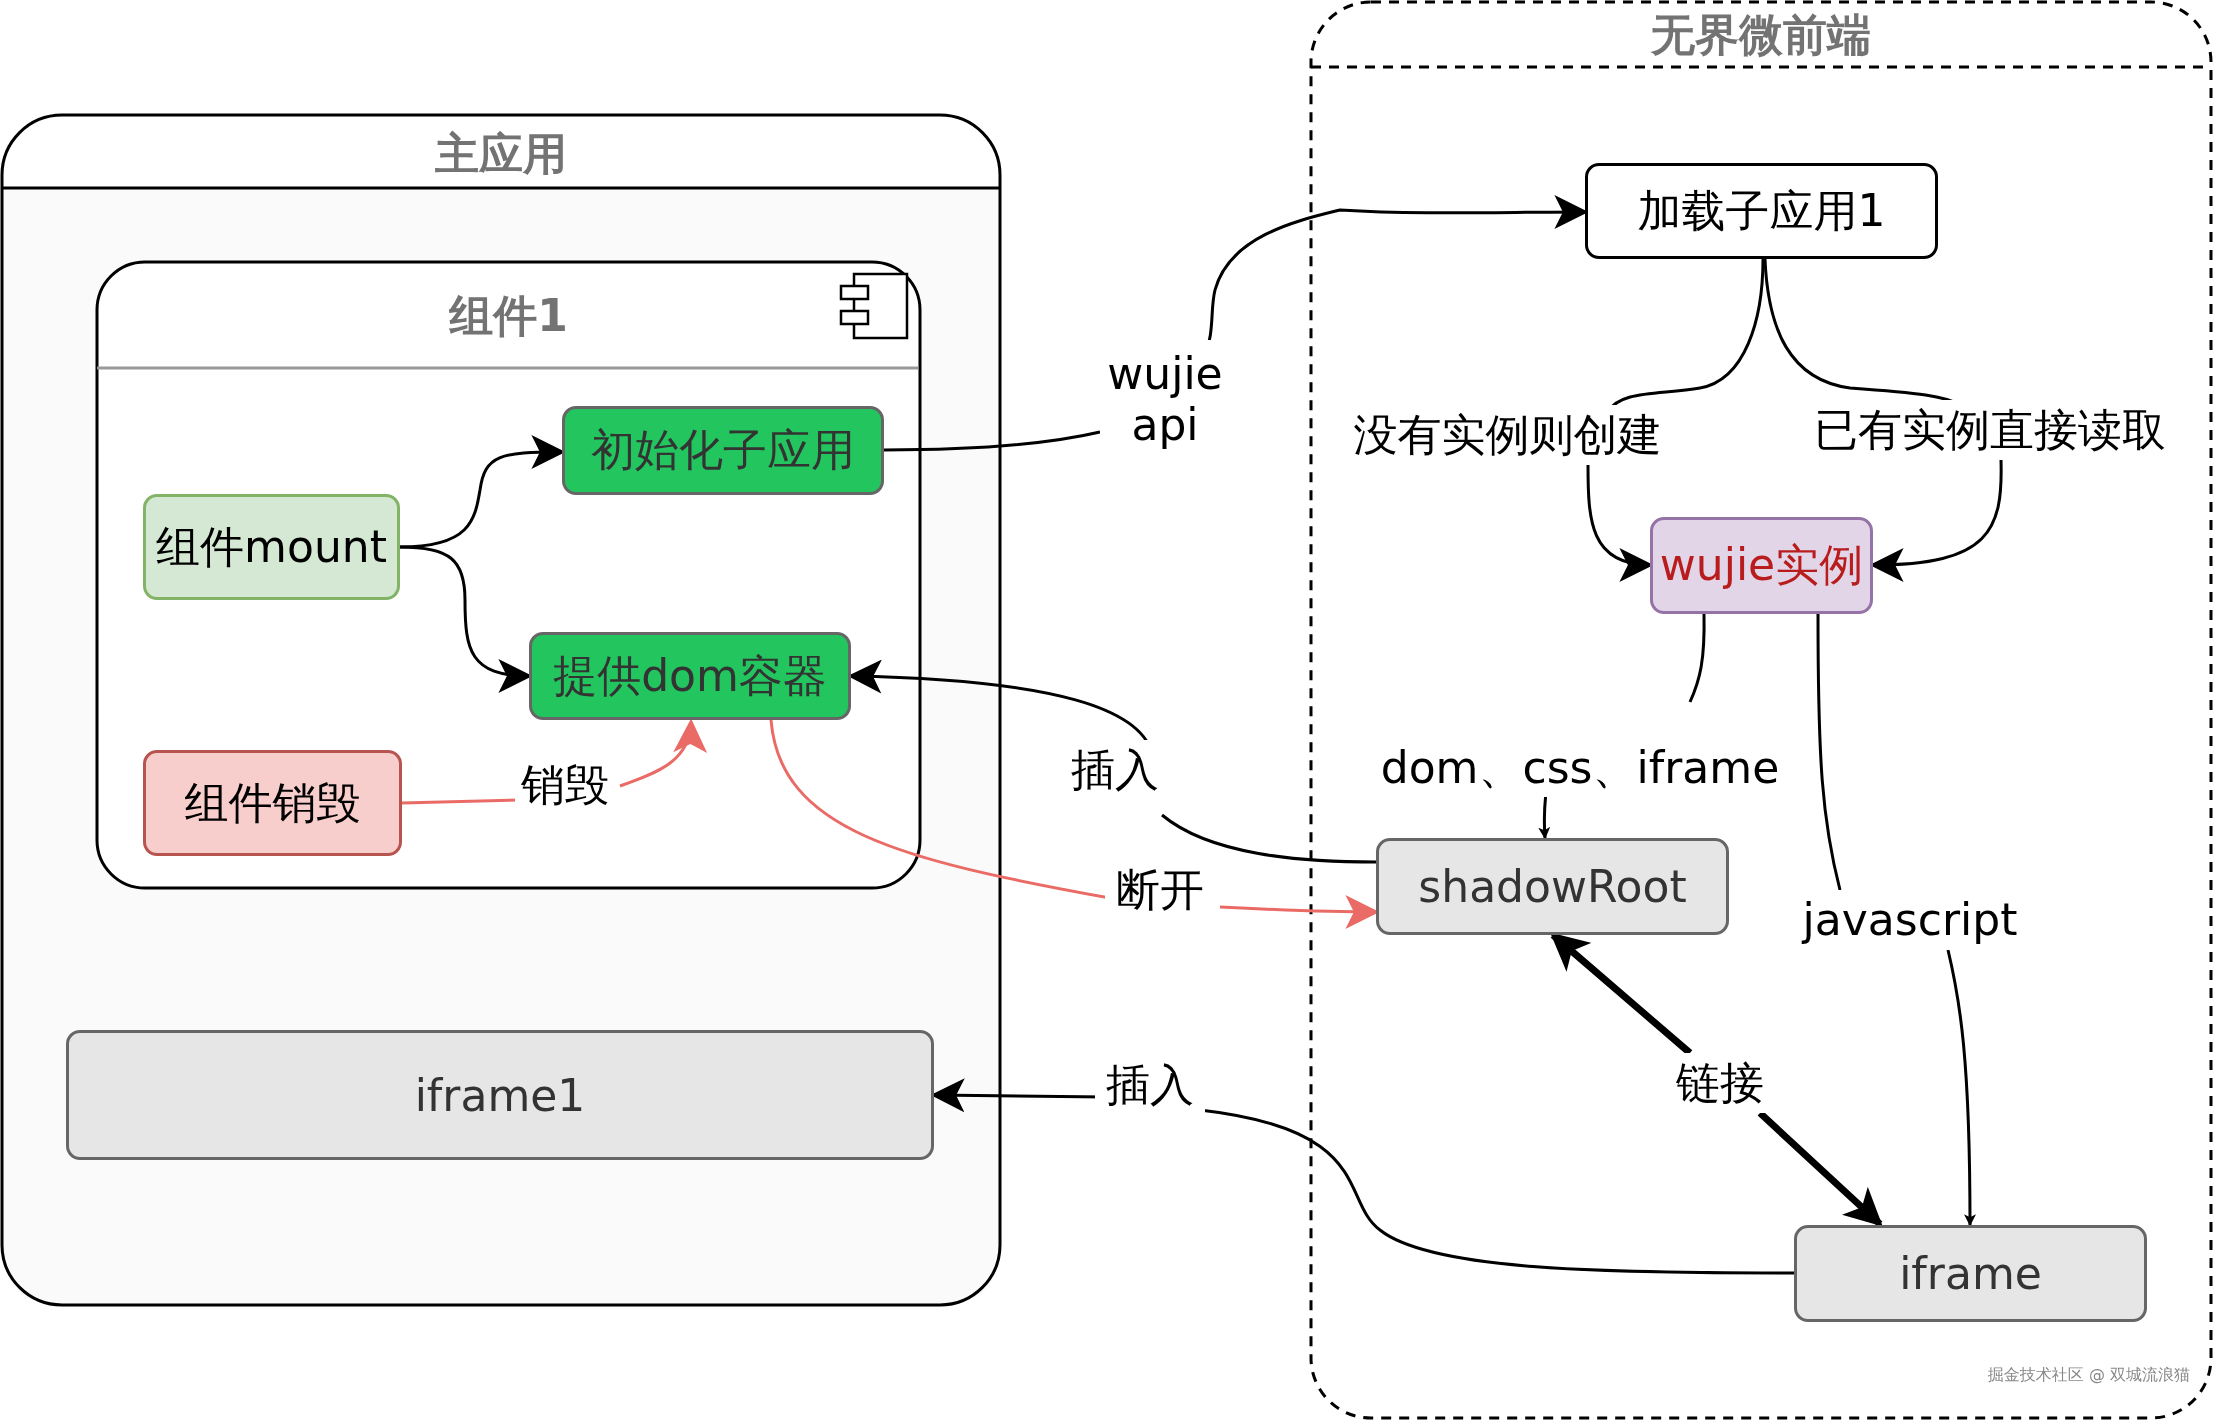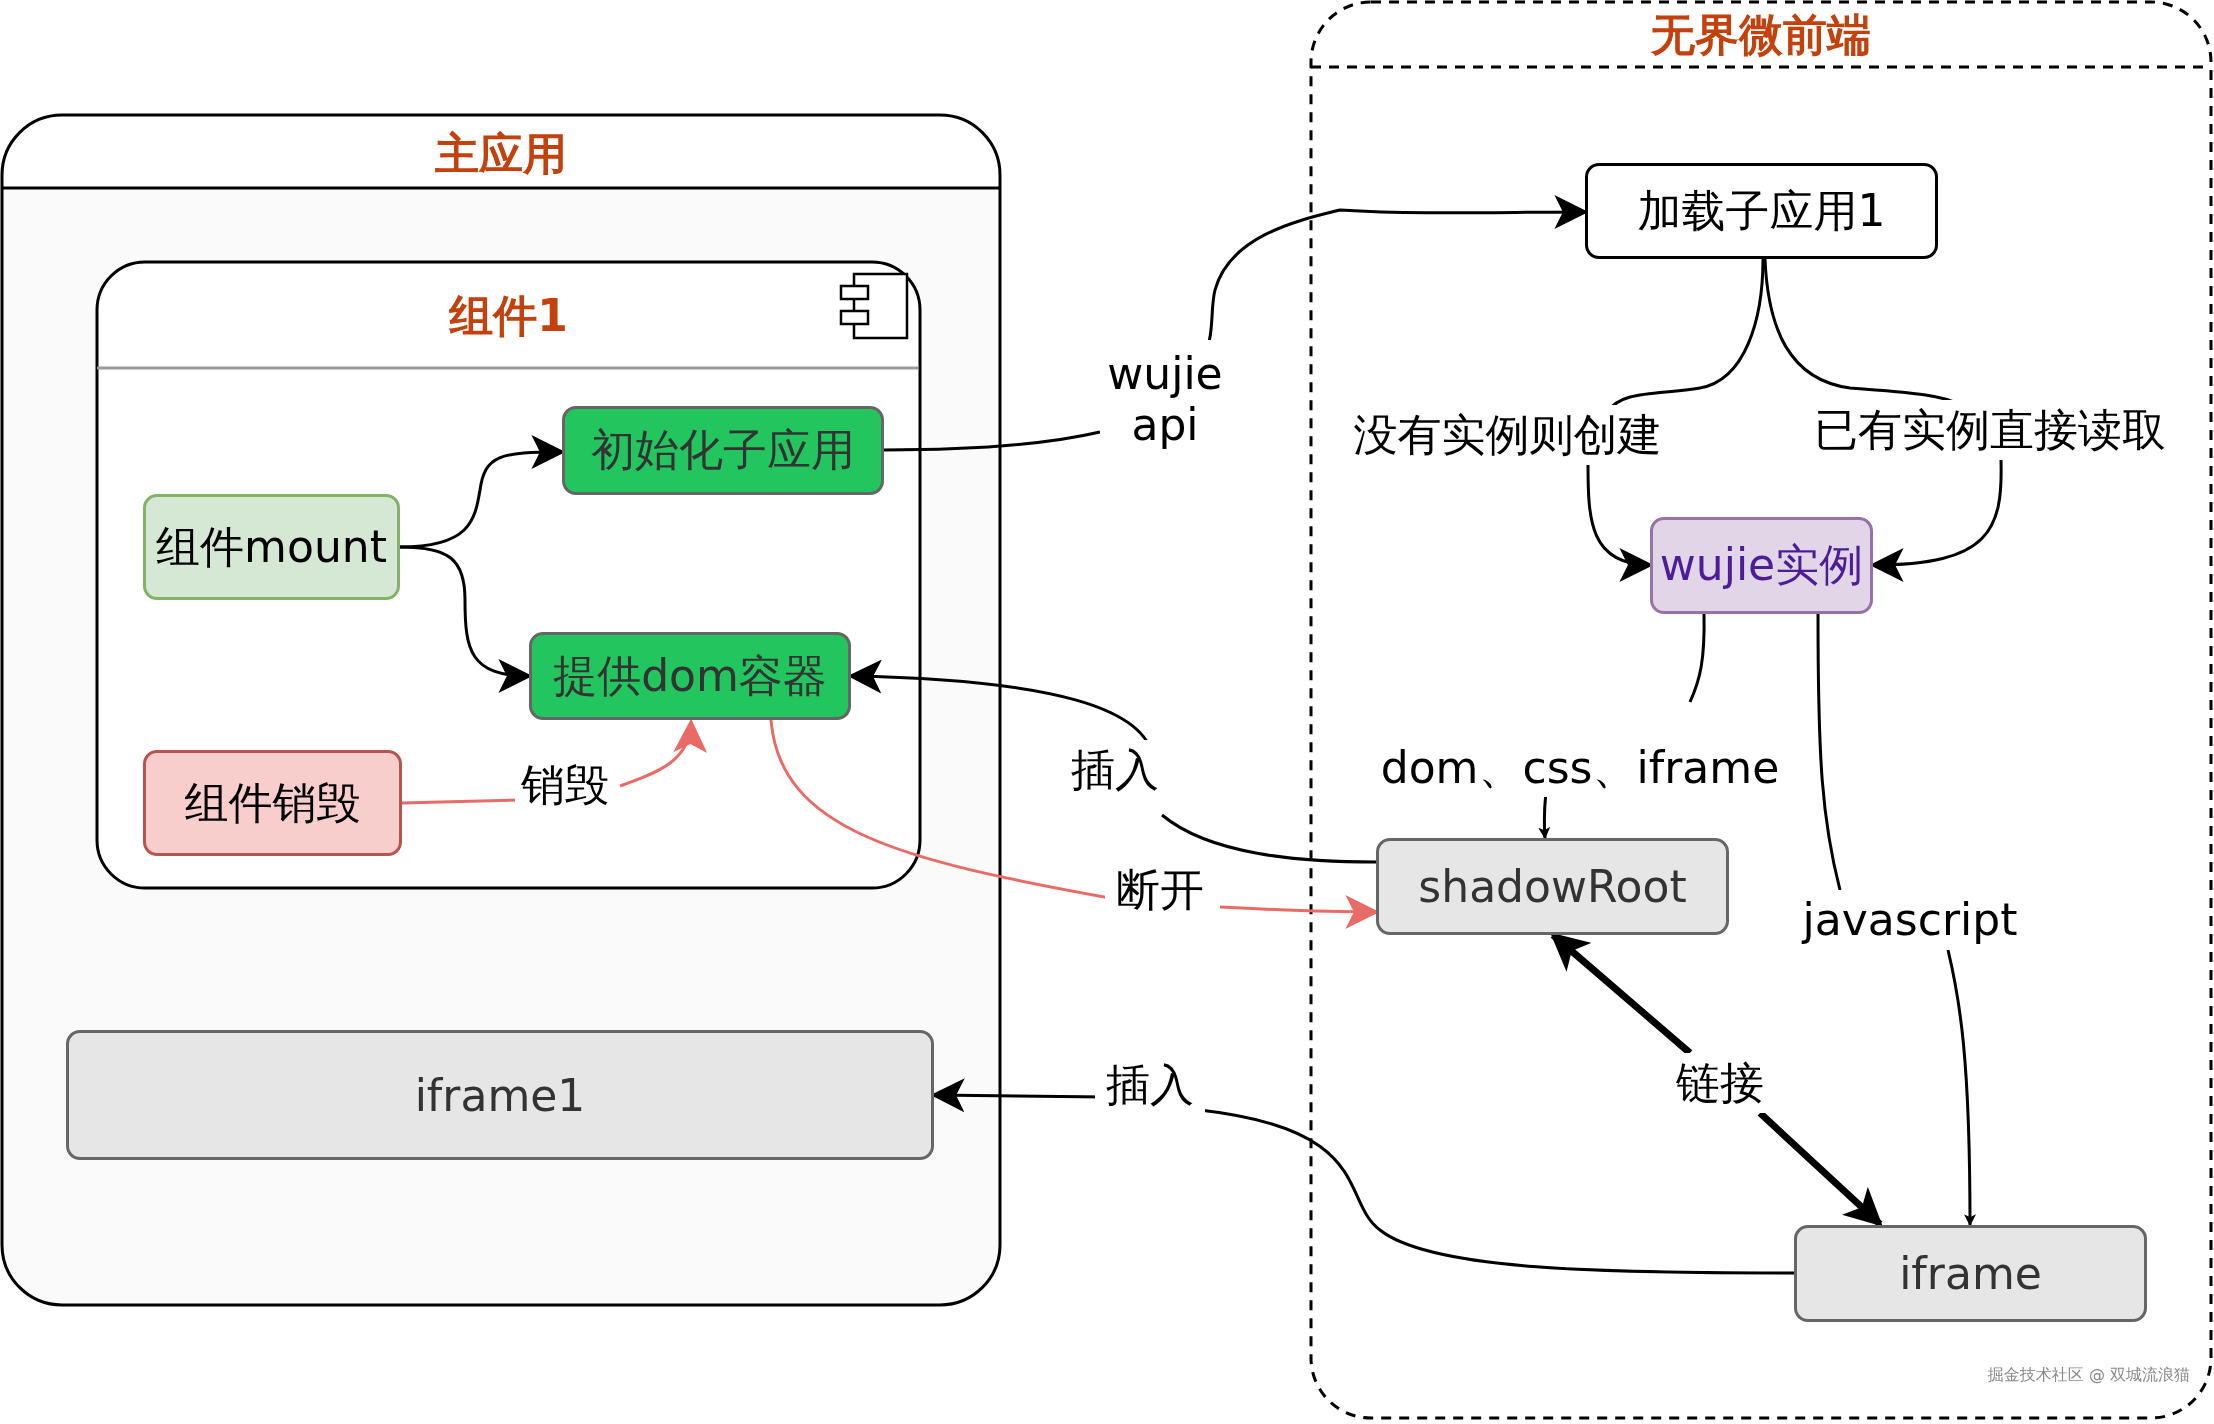"无界微前端" .container-title { color: #c2410c -> #737373 }
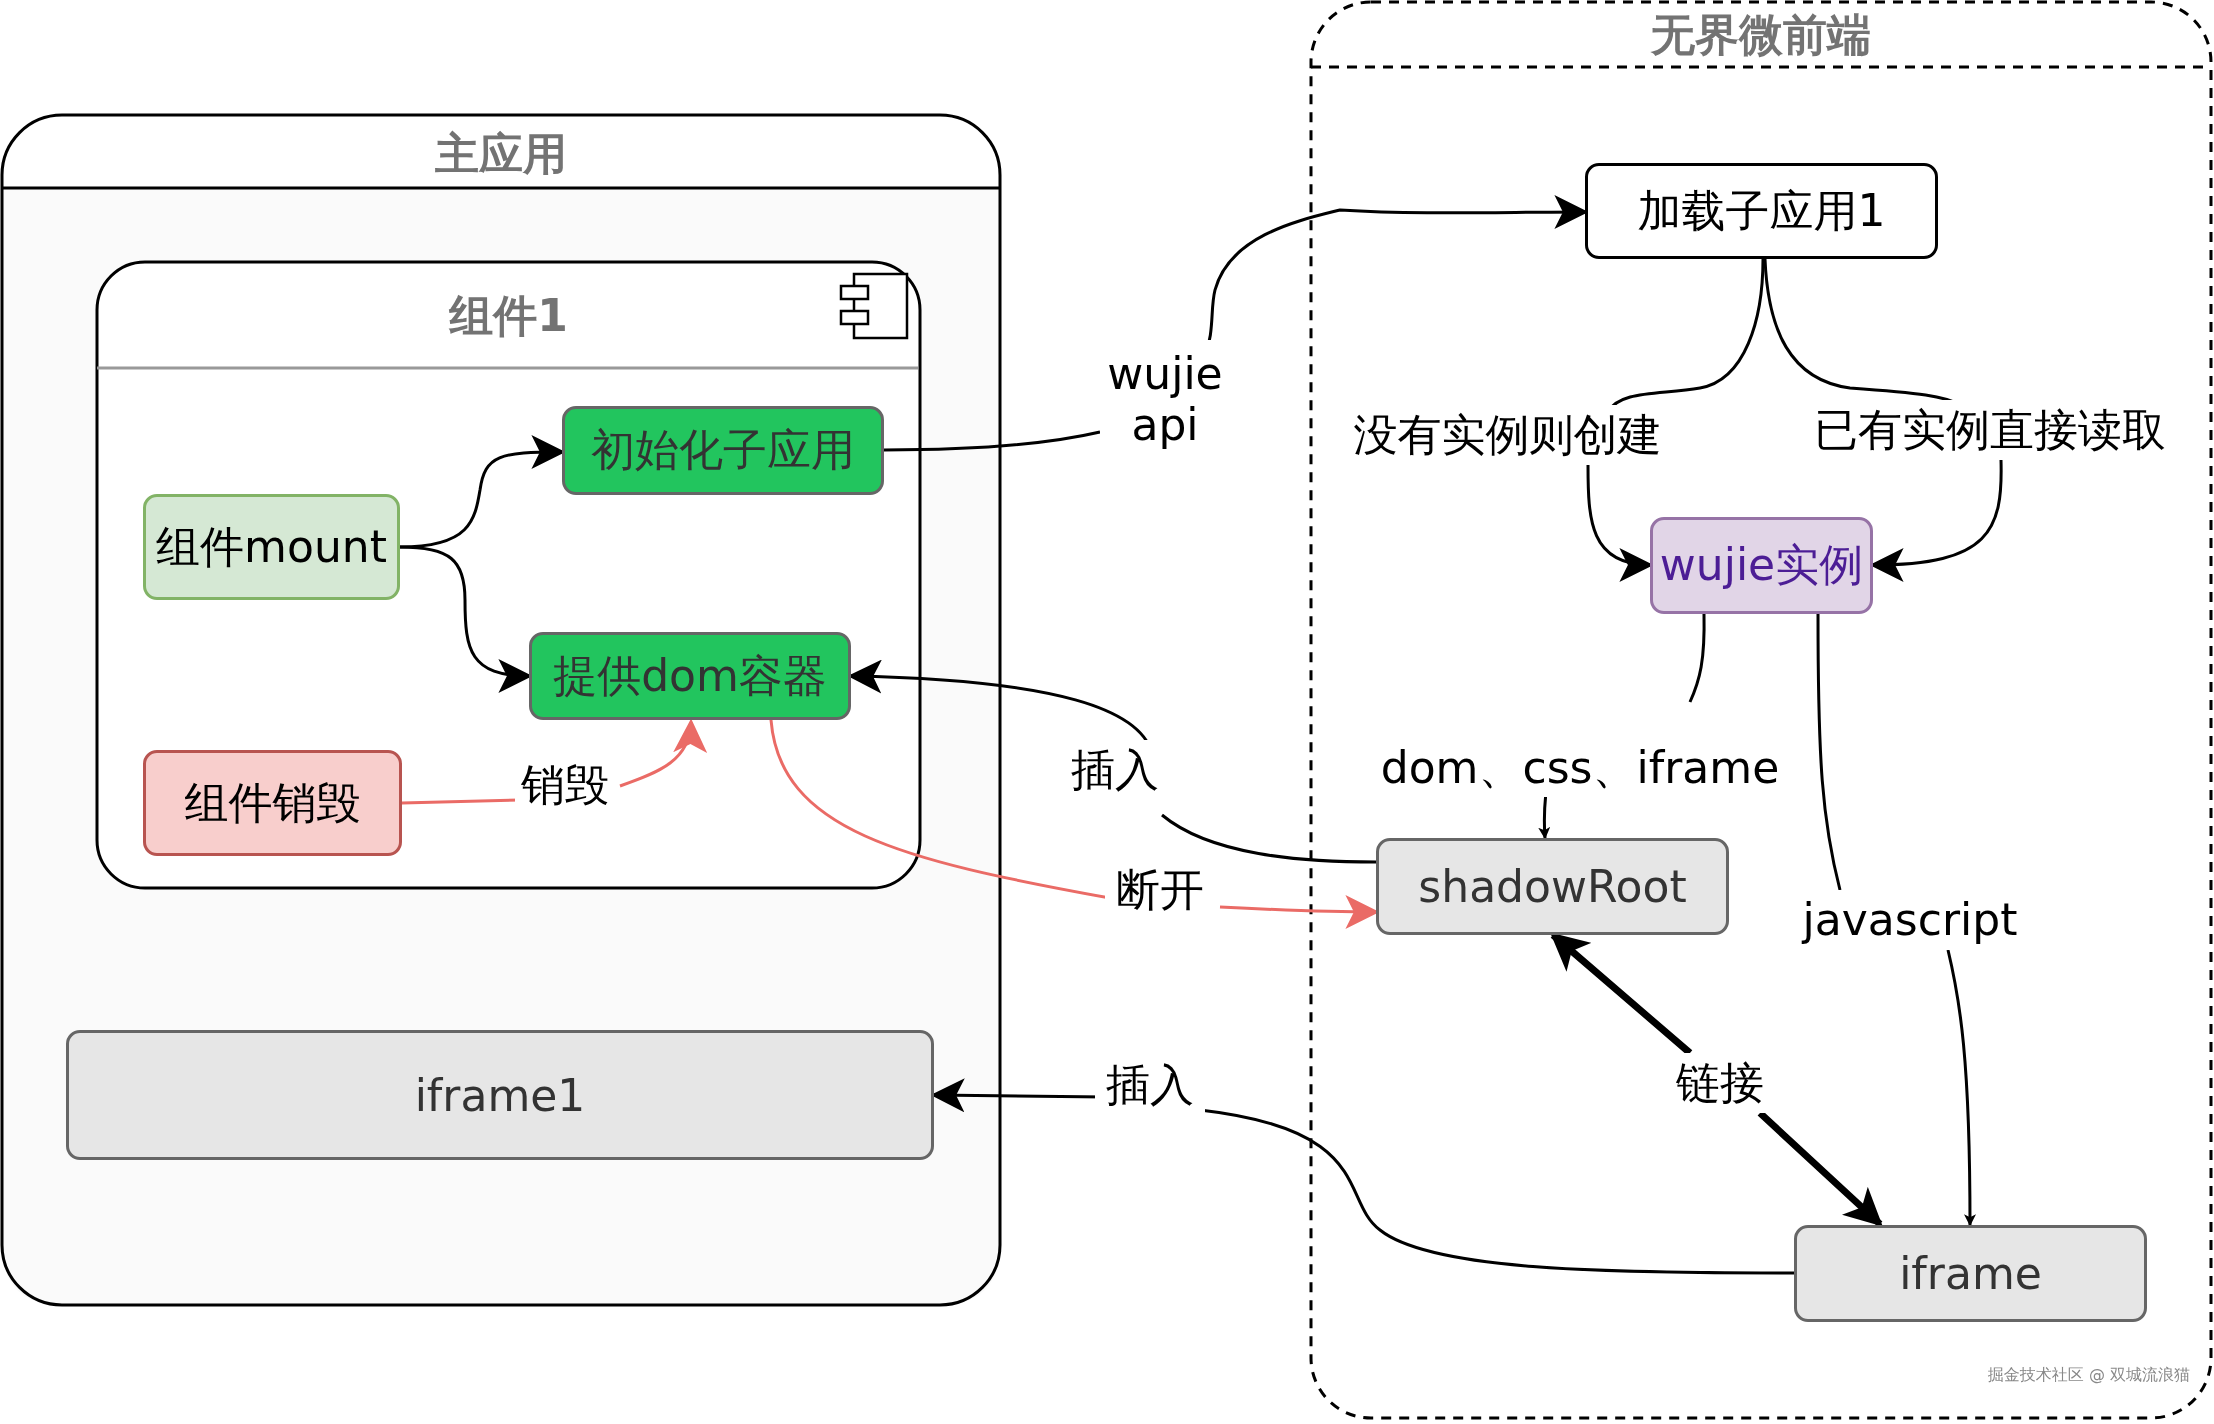"wujie实例" .node-purple { color: #4c1d95 -> #b91c1c }
